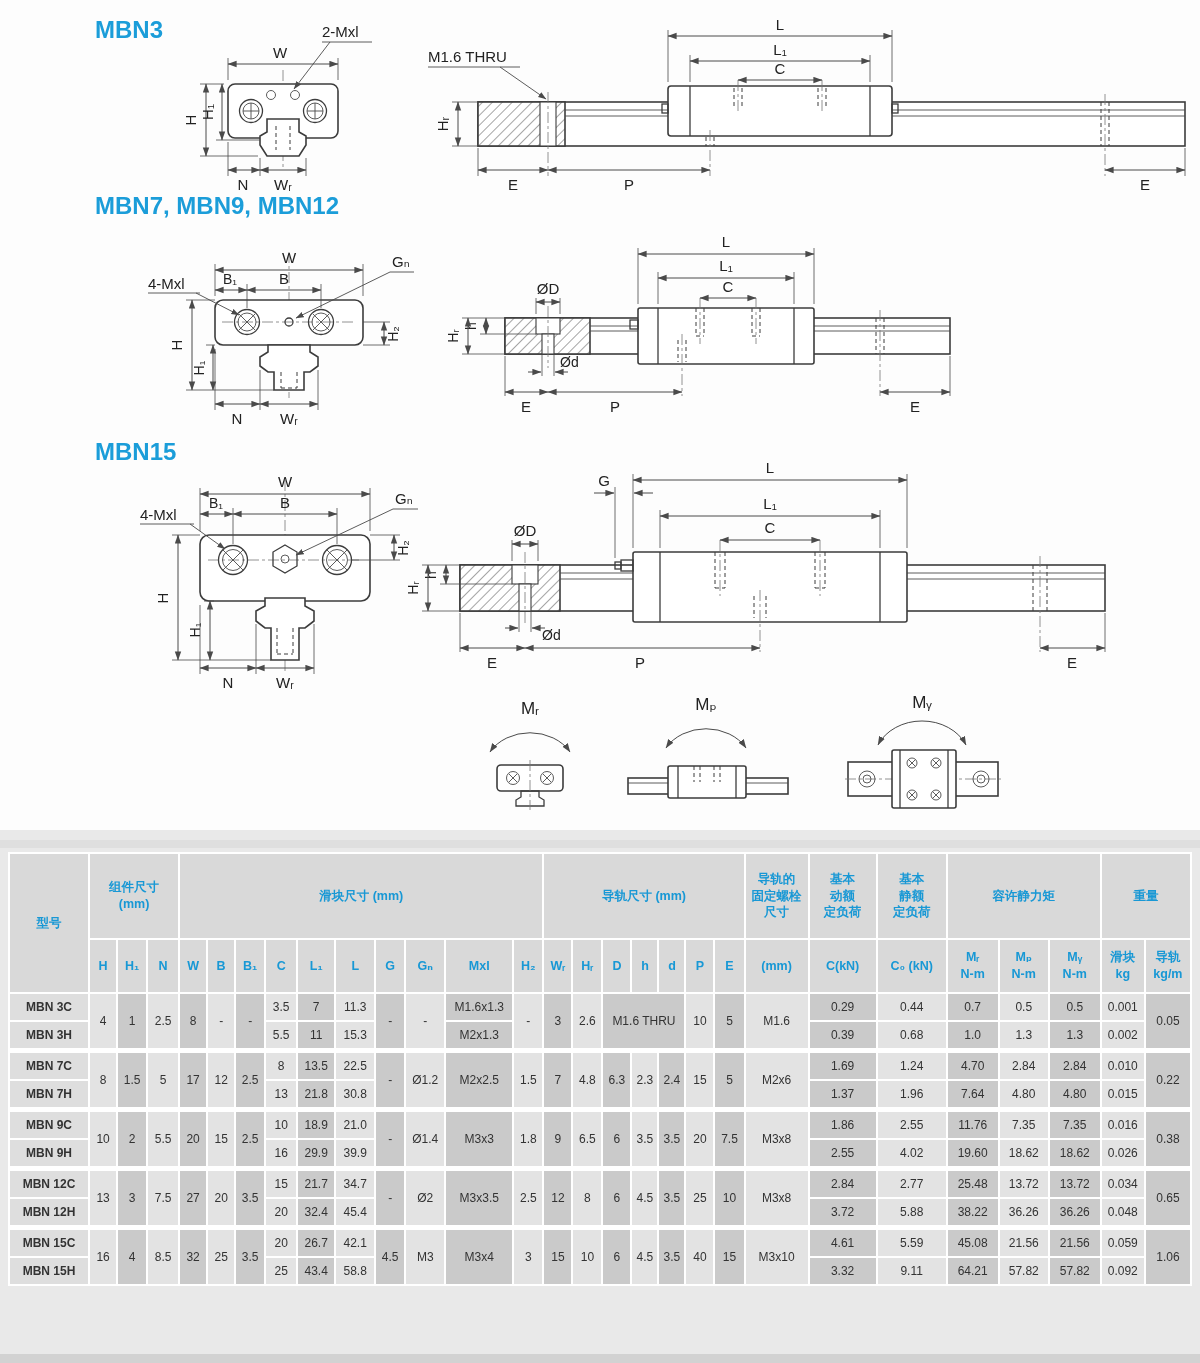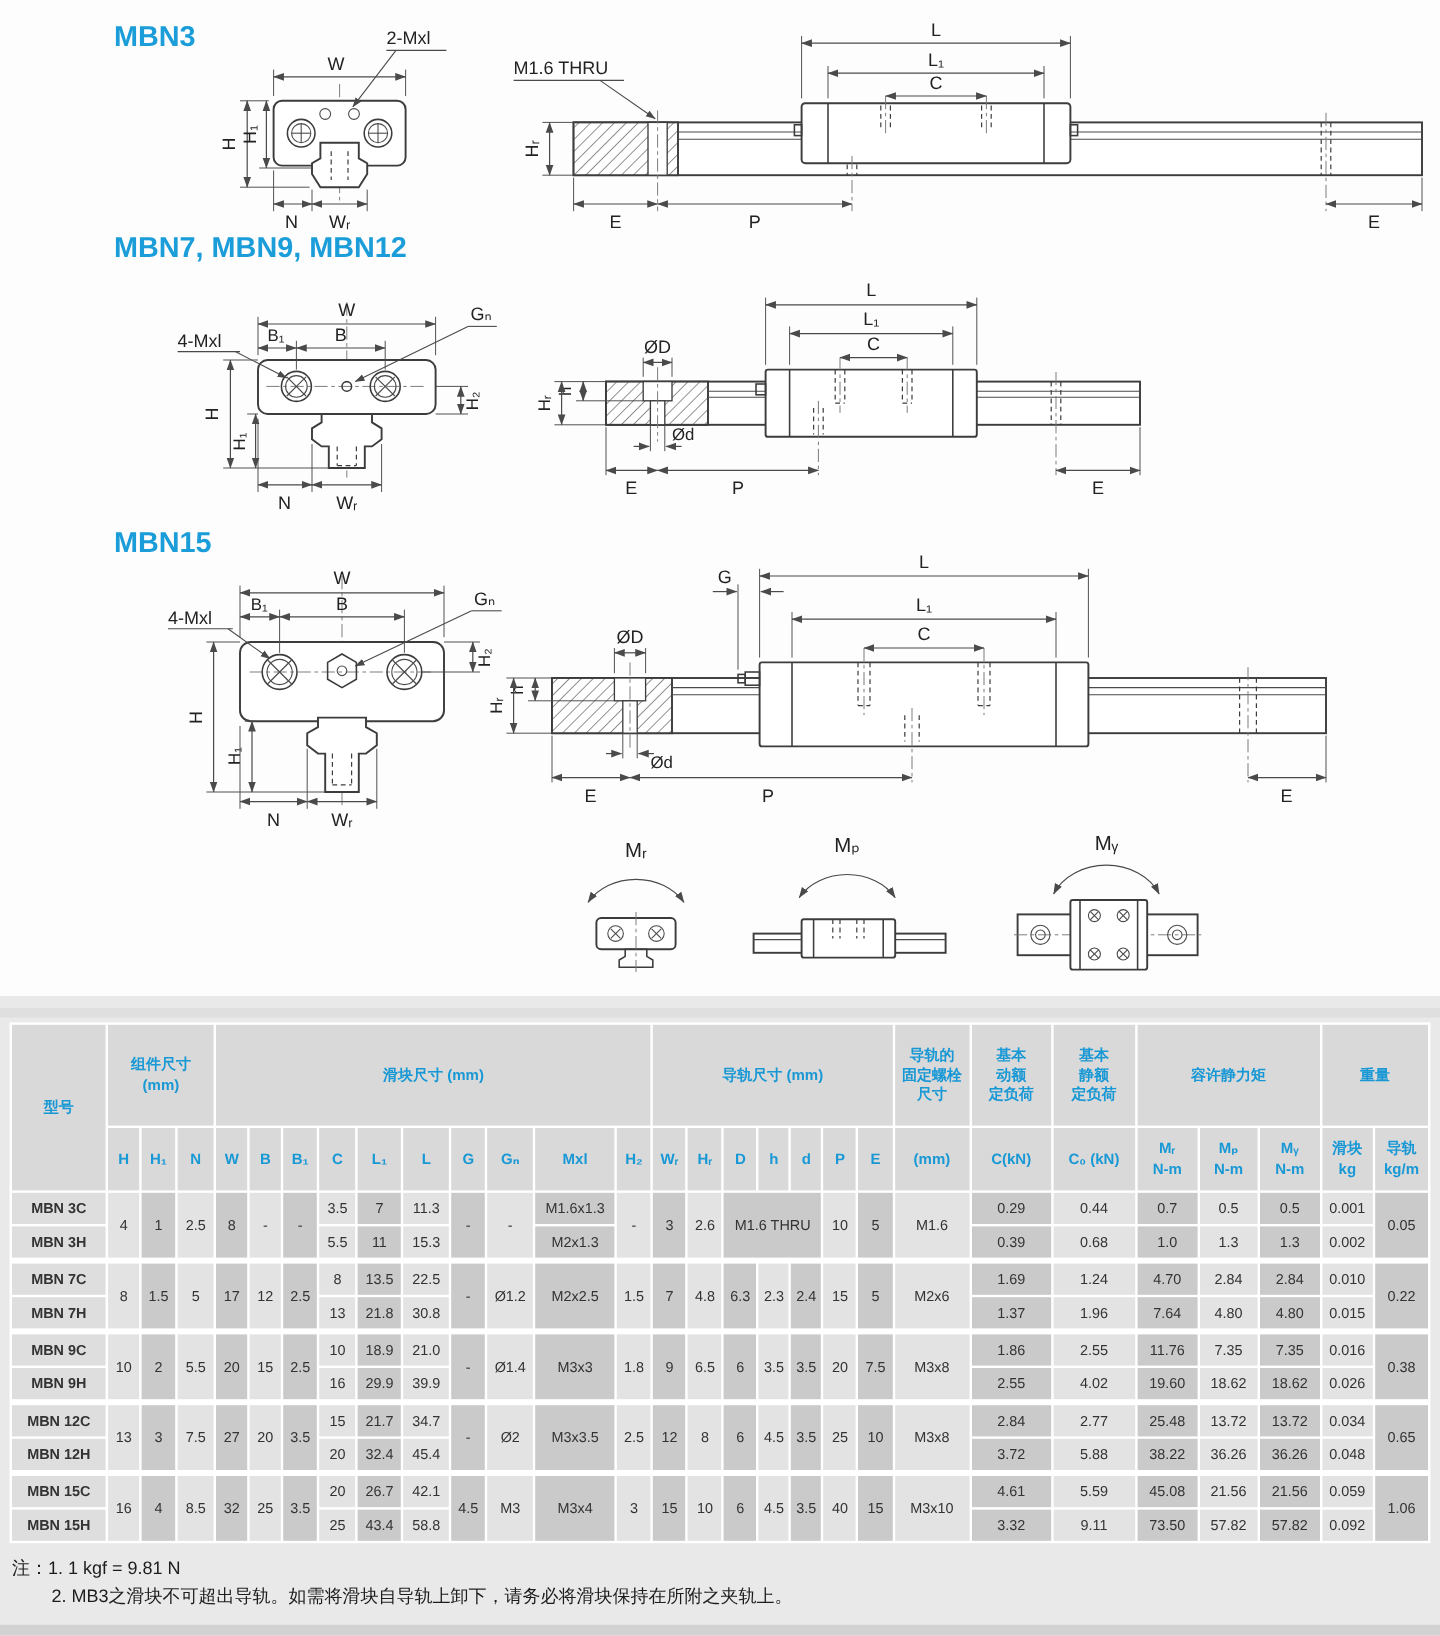"MBN3" .page { background: #ec4899 -> #6d28d9 }
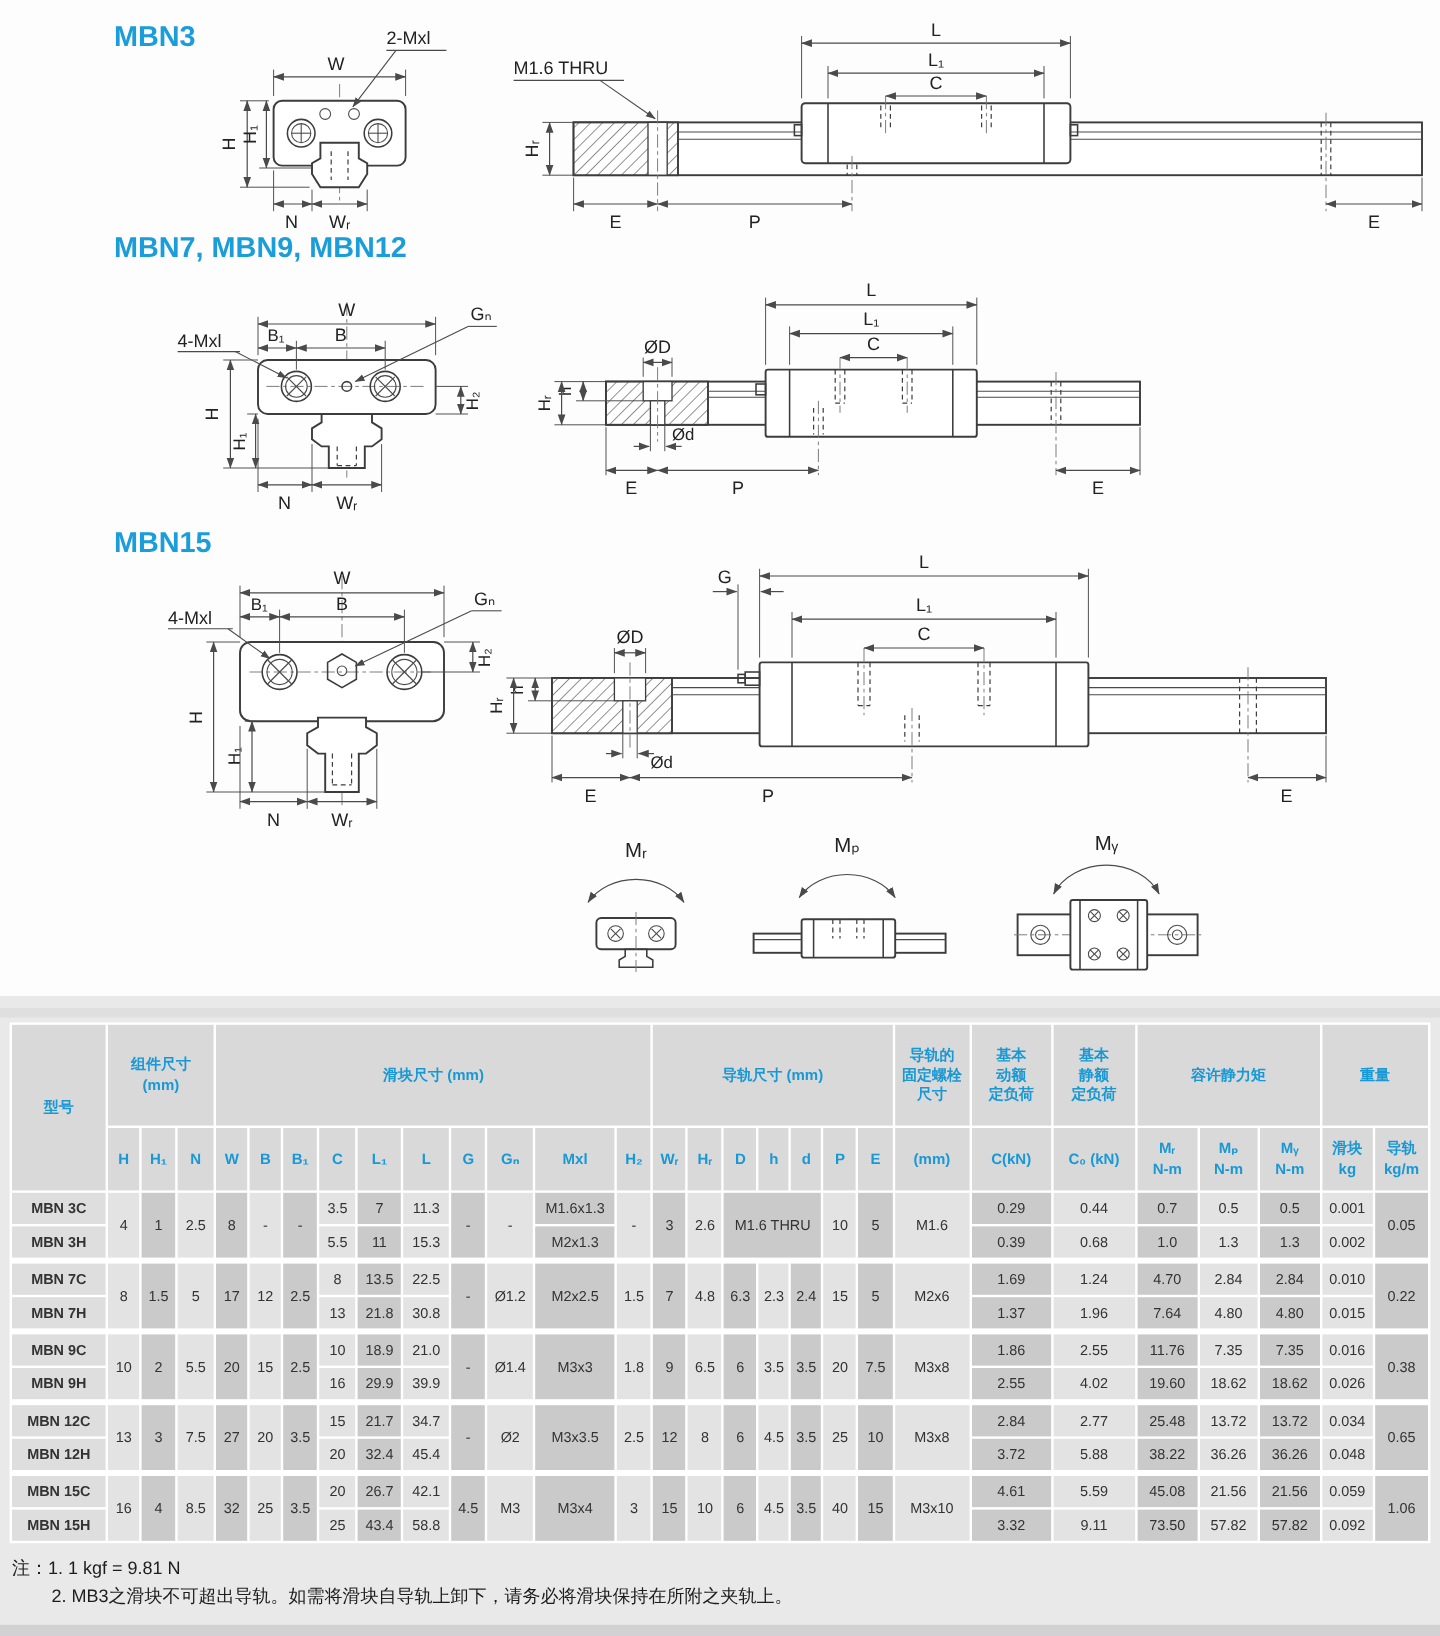"73.50" td.dk { text: 73.50 -> 64.21 }
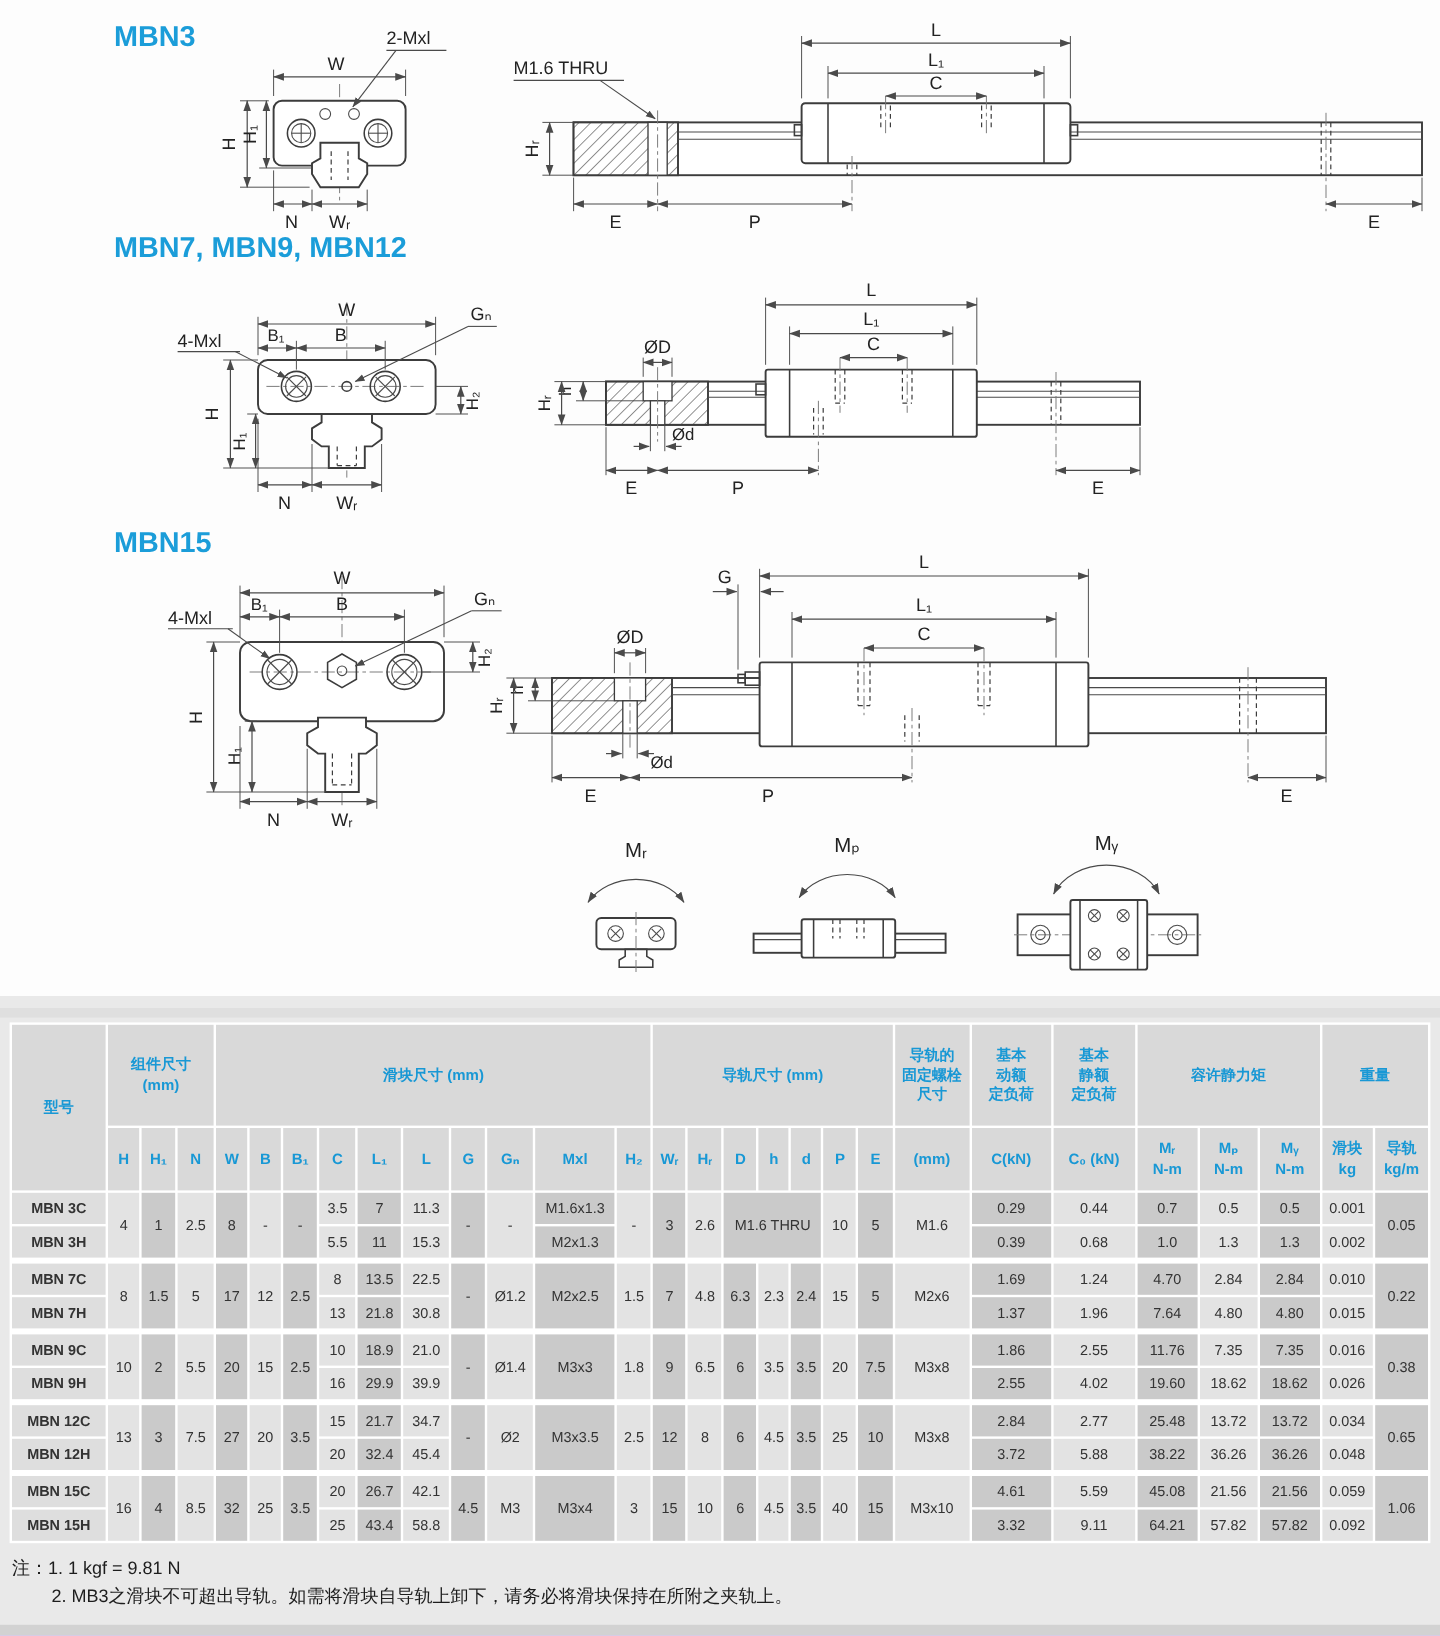"注：1. 1 kgf = 9.81" div.notes { html: <div> <div><span>注：</span><span>1. 1 kgf = 9.81 N</span></div> <div>2. MB3之滑块不可超出导轨。如需将滑块自导轨上卸下，请务必将滑块保持在所附之夹轨上。</div> </div> -> none }
